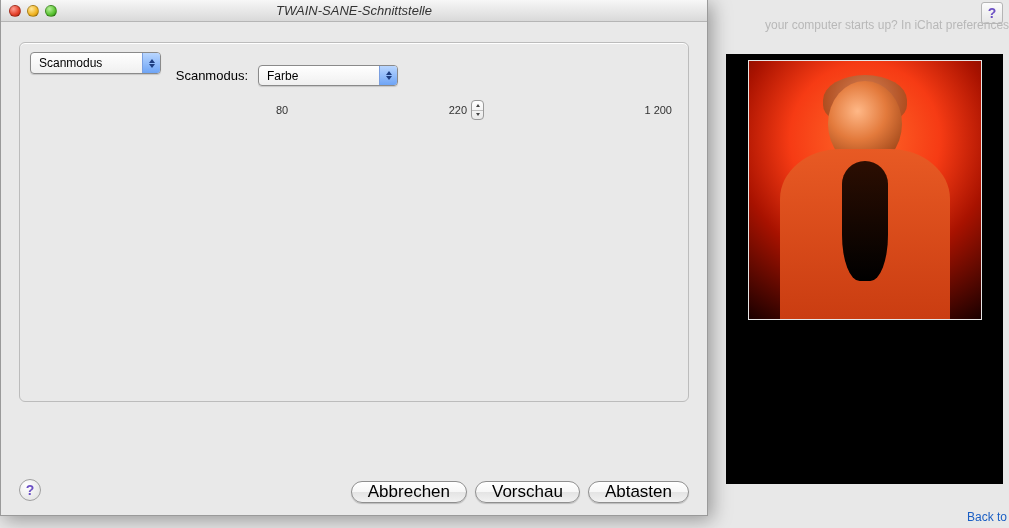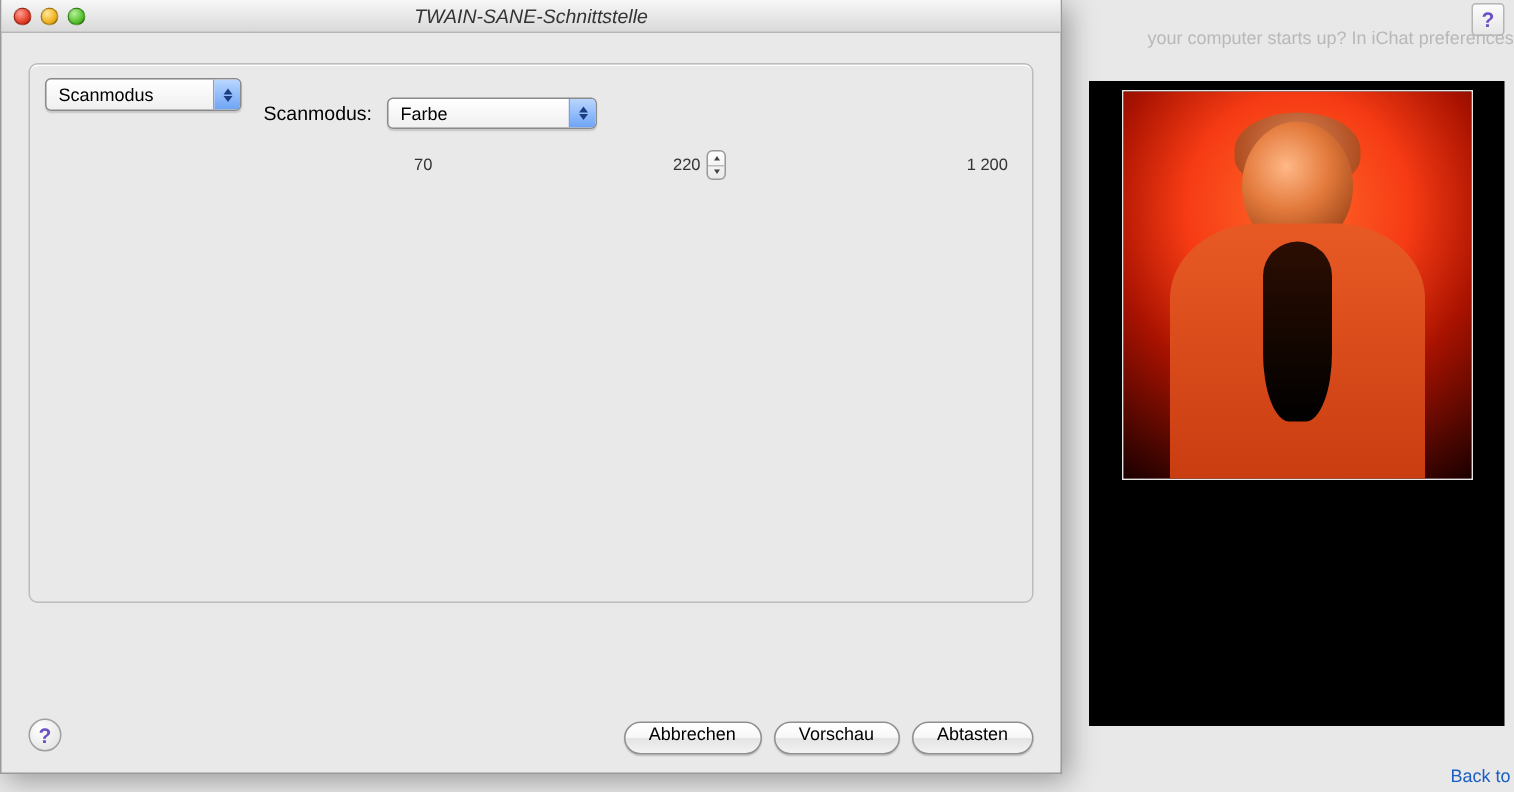"70" span { text: 70 -> 80 }
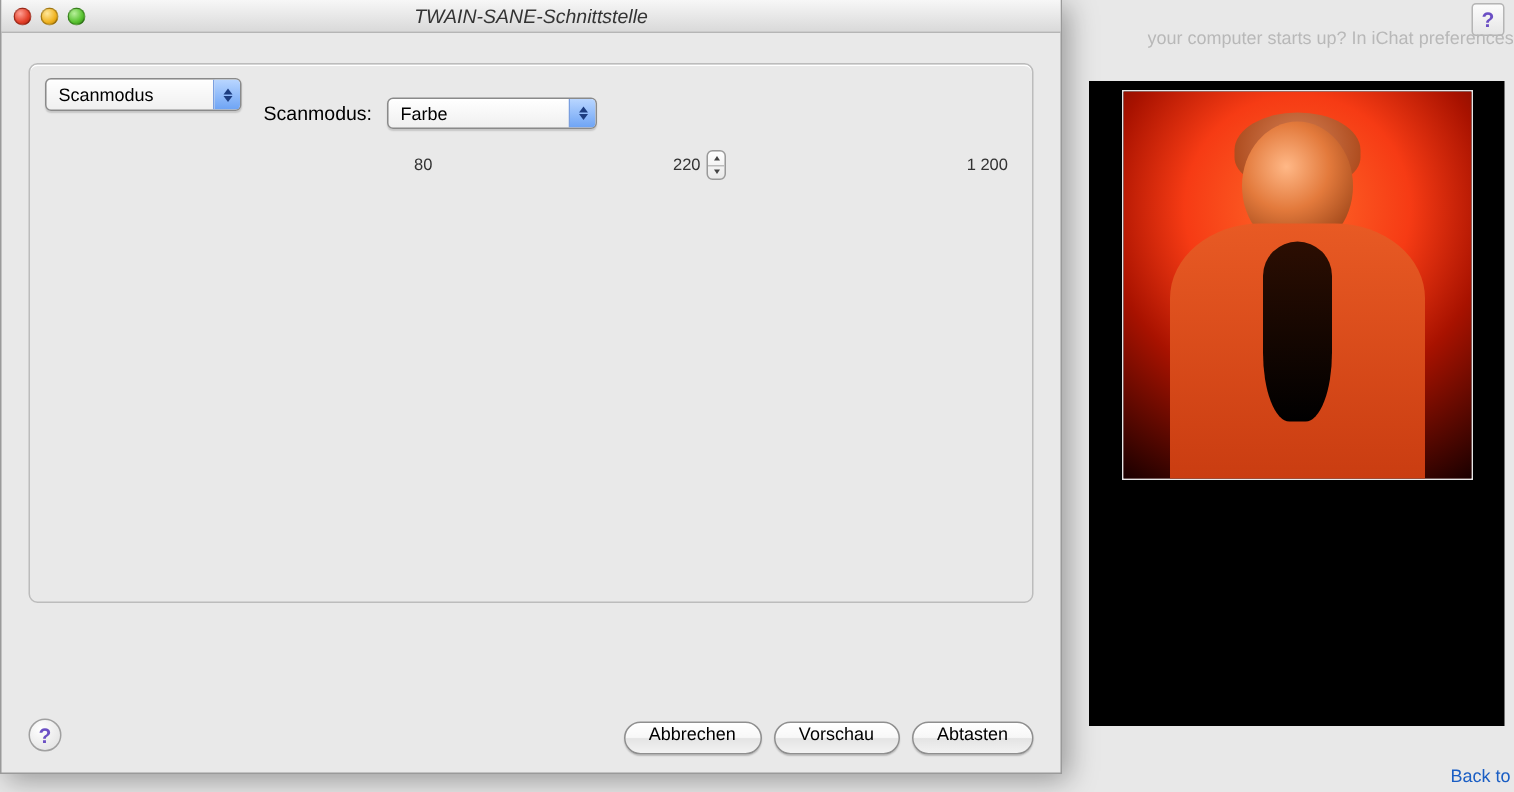"Abbrechen" .aqua-btn { font-size: 12px -> 17px }
